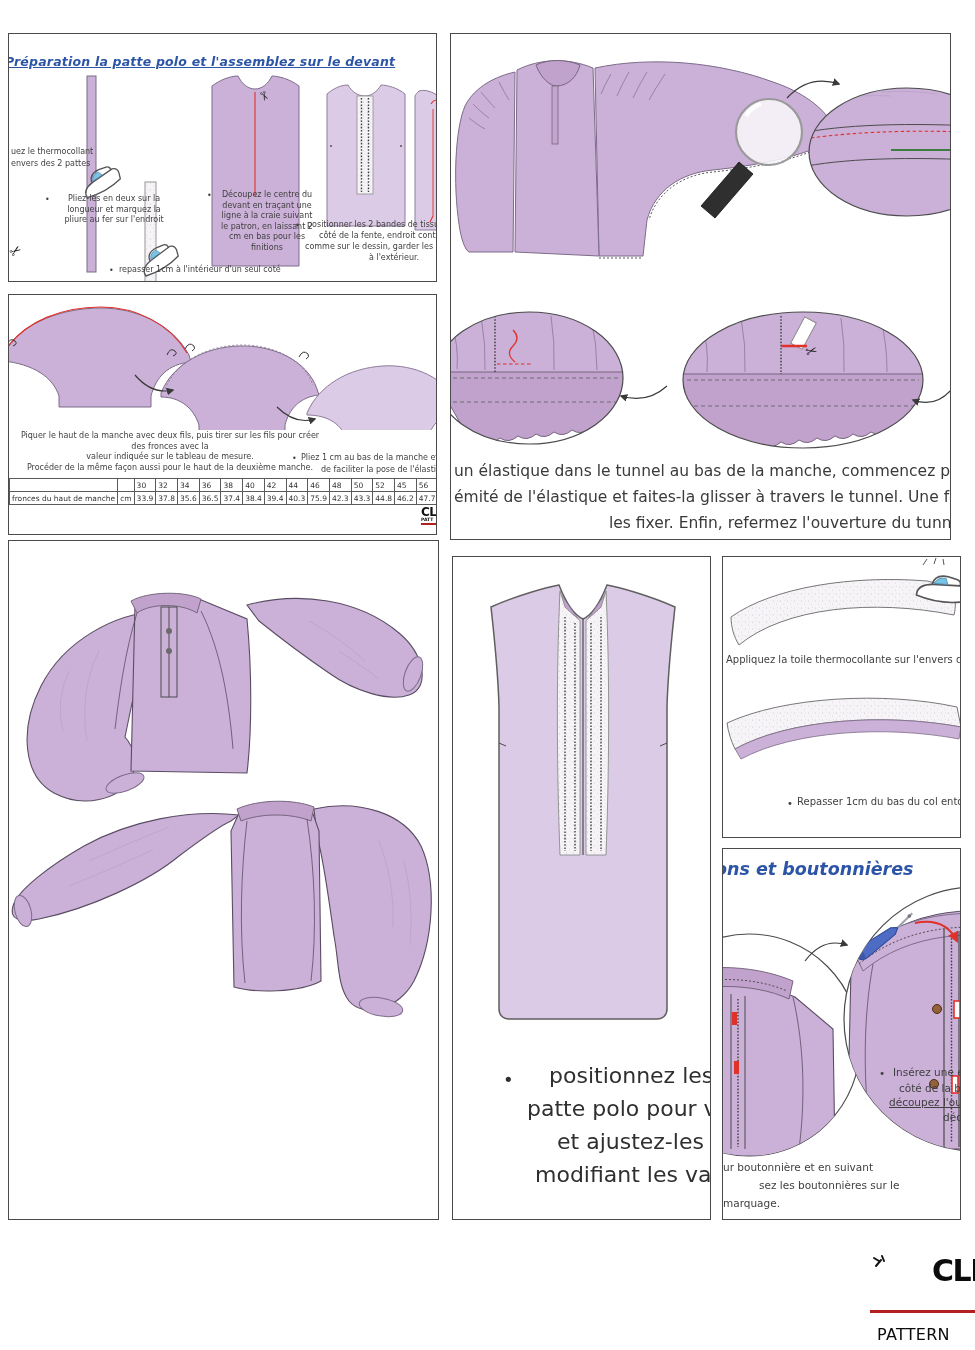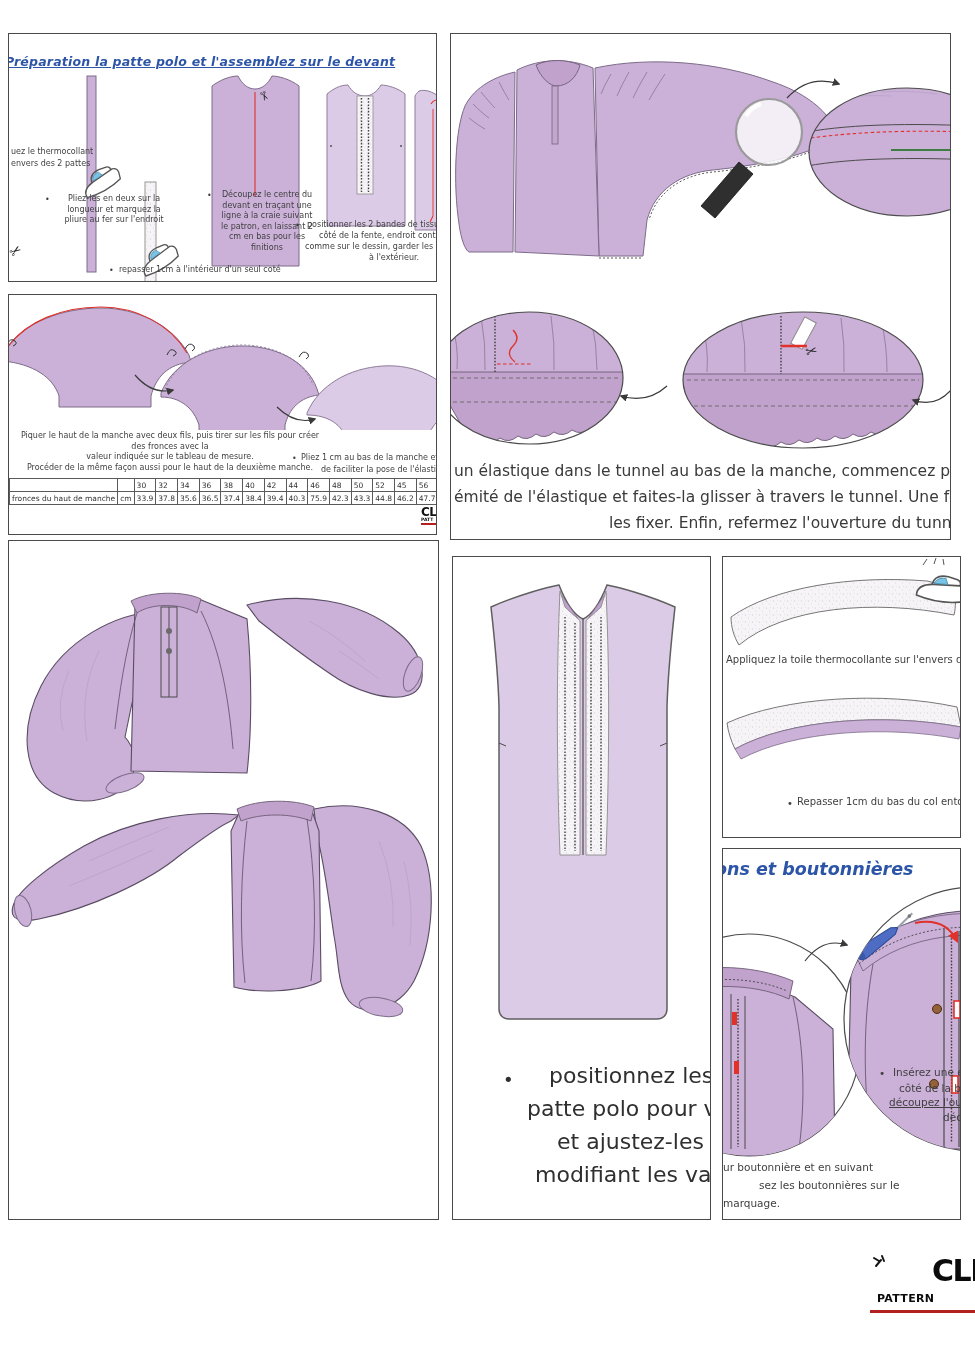"PATTERN" .brand-bottom { font-size: 11px -> 16px; font-weight: 700 -> 400; margin-top: none -> 36px }
